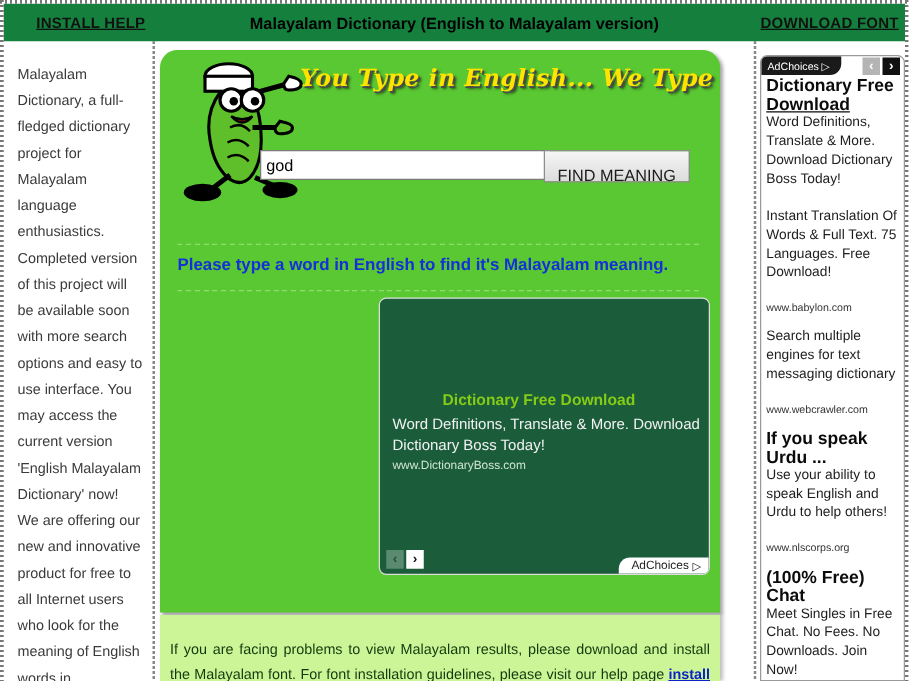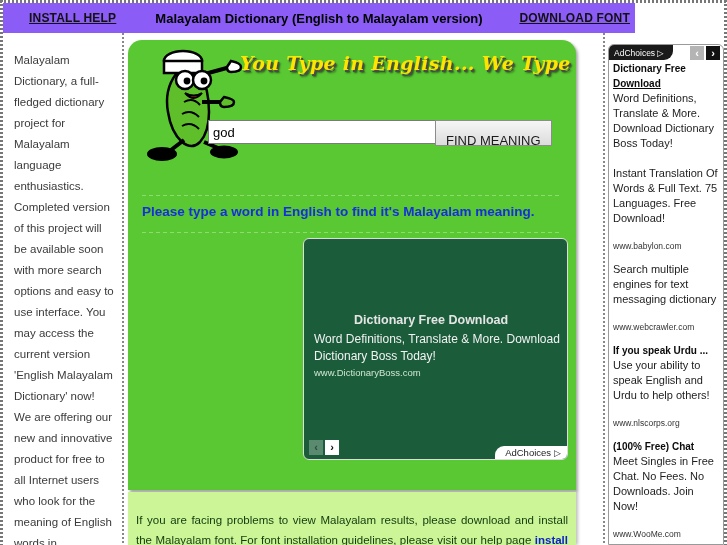"INSTALL HELP" #header { background: #8b5cf6 -> #15803d; width: 632px -> 721px }
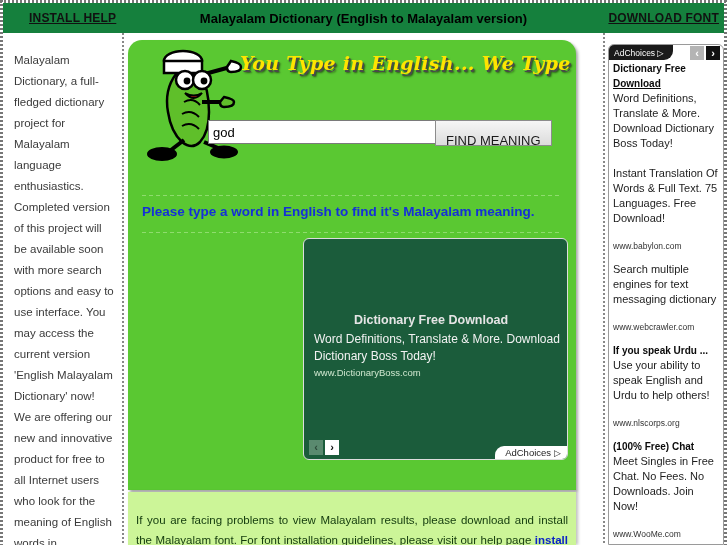"Dictionary Free" .ad-title { font-size: 10px -> 14px }
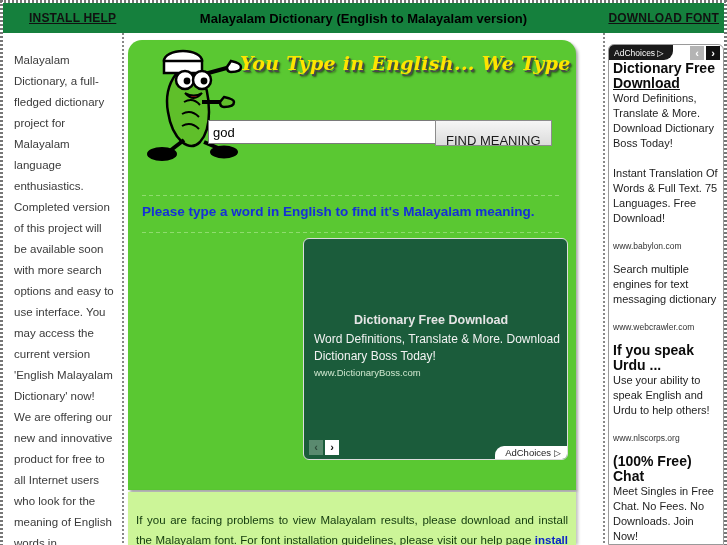"Dictionary Free Download" #inner-ad-title { color: #e5e5e5 -> #84cc16 }
